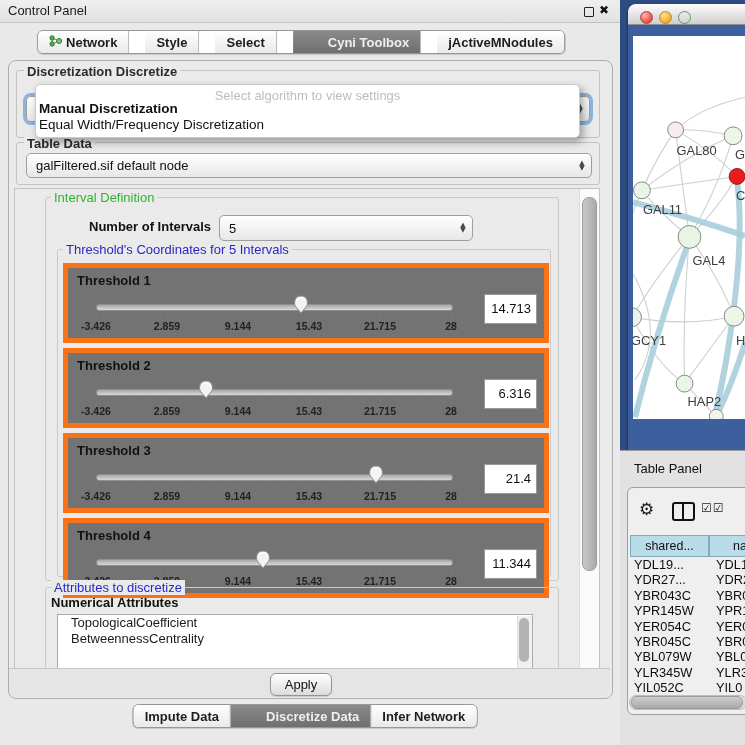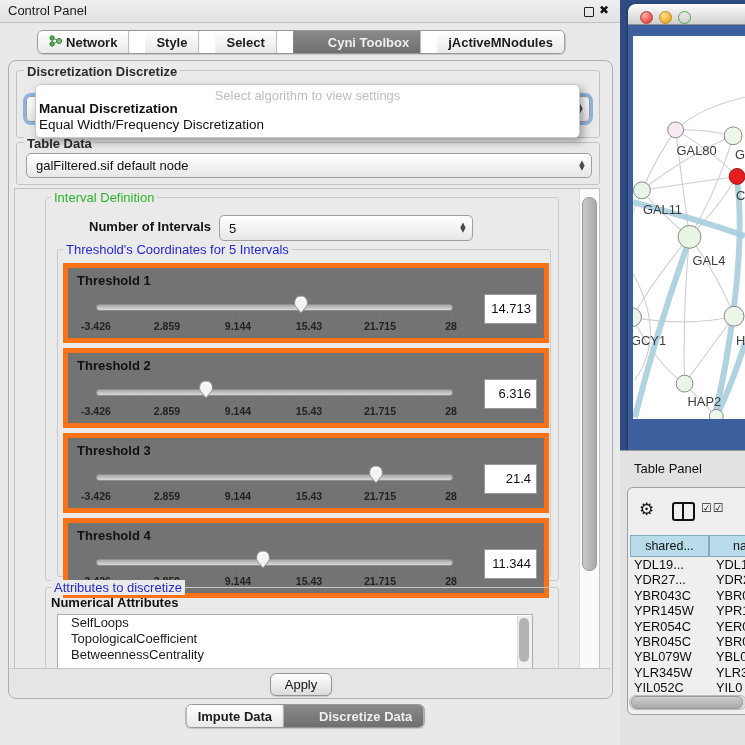"SelfLoops" div.attr-item { html: <div>SelfLoops</div> -> none }
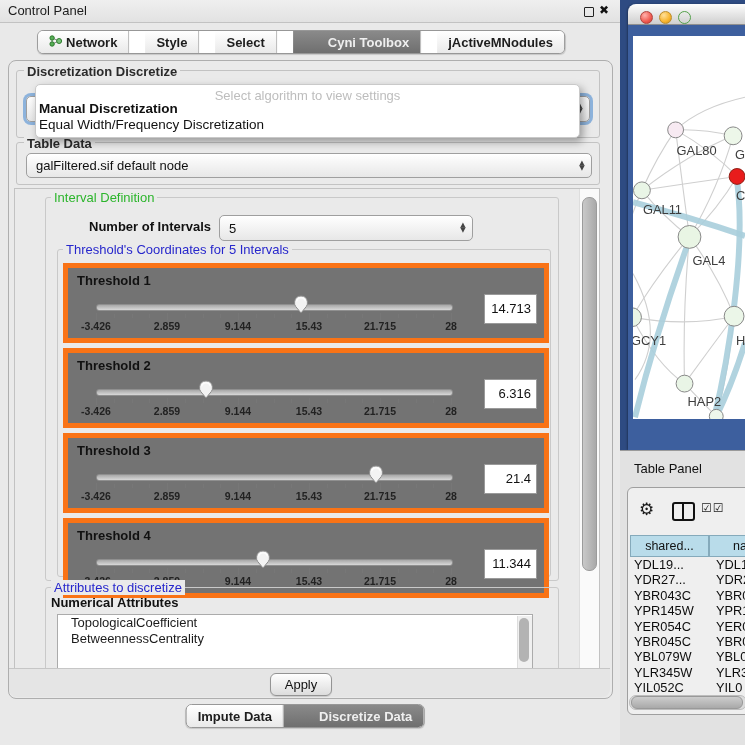"Infer Network" div.tab { html: none -> <div> <span>Infer Network</span> </div> }
